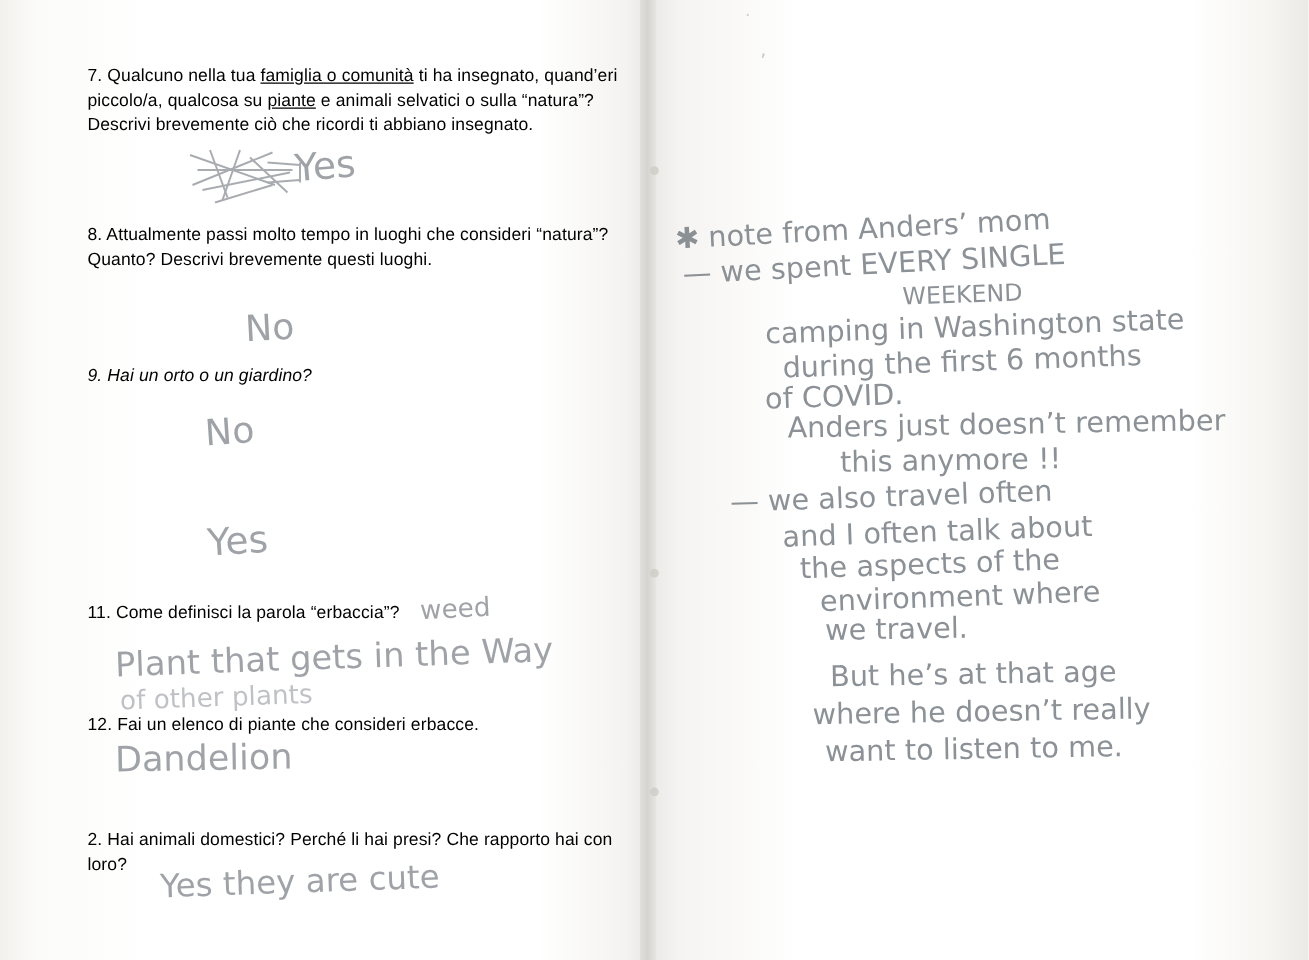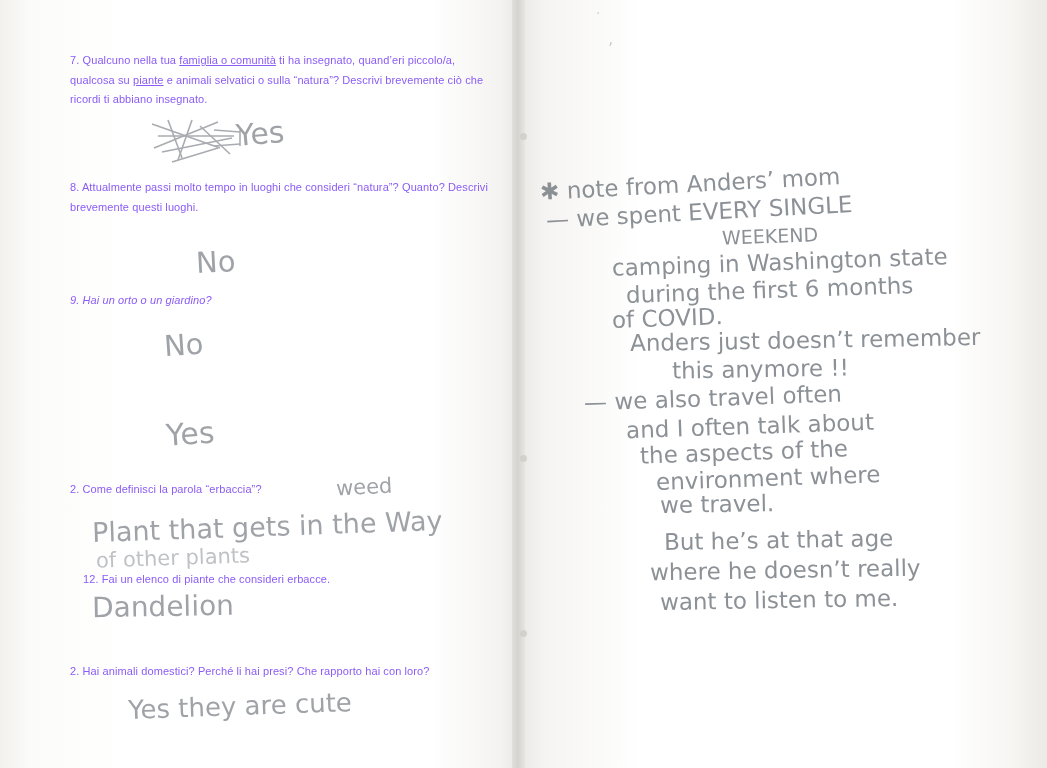"7. Qualcuno nella tua famiglia" .q { color: #8b5cf6 -> #000000; font-size: 11px -> 14px }
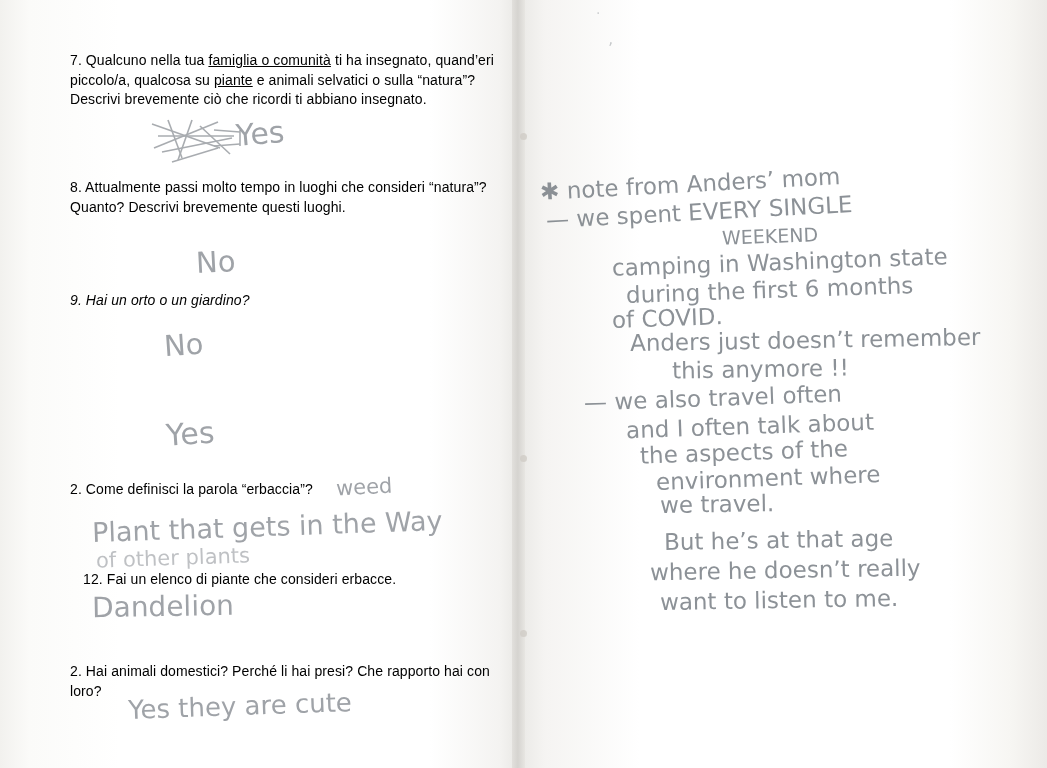"2. Come definisci la parola" div.q { text: 2 -> 11 }
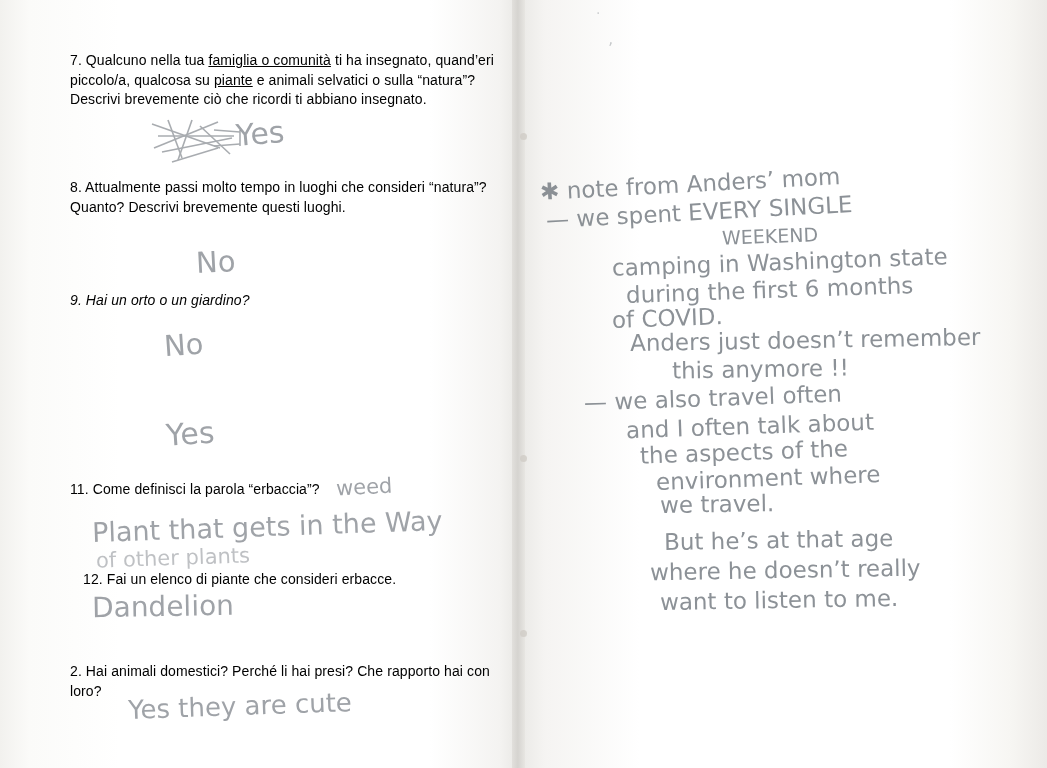"12. Fai un elenco di" div.q { margin-left: 13px -> none }
